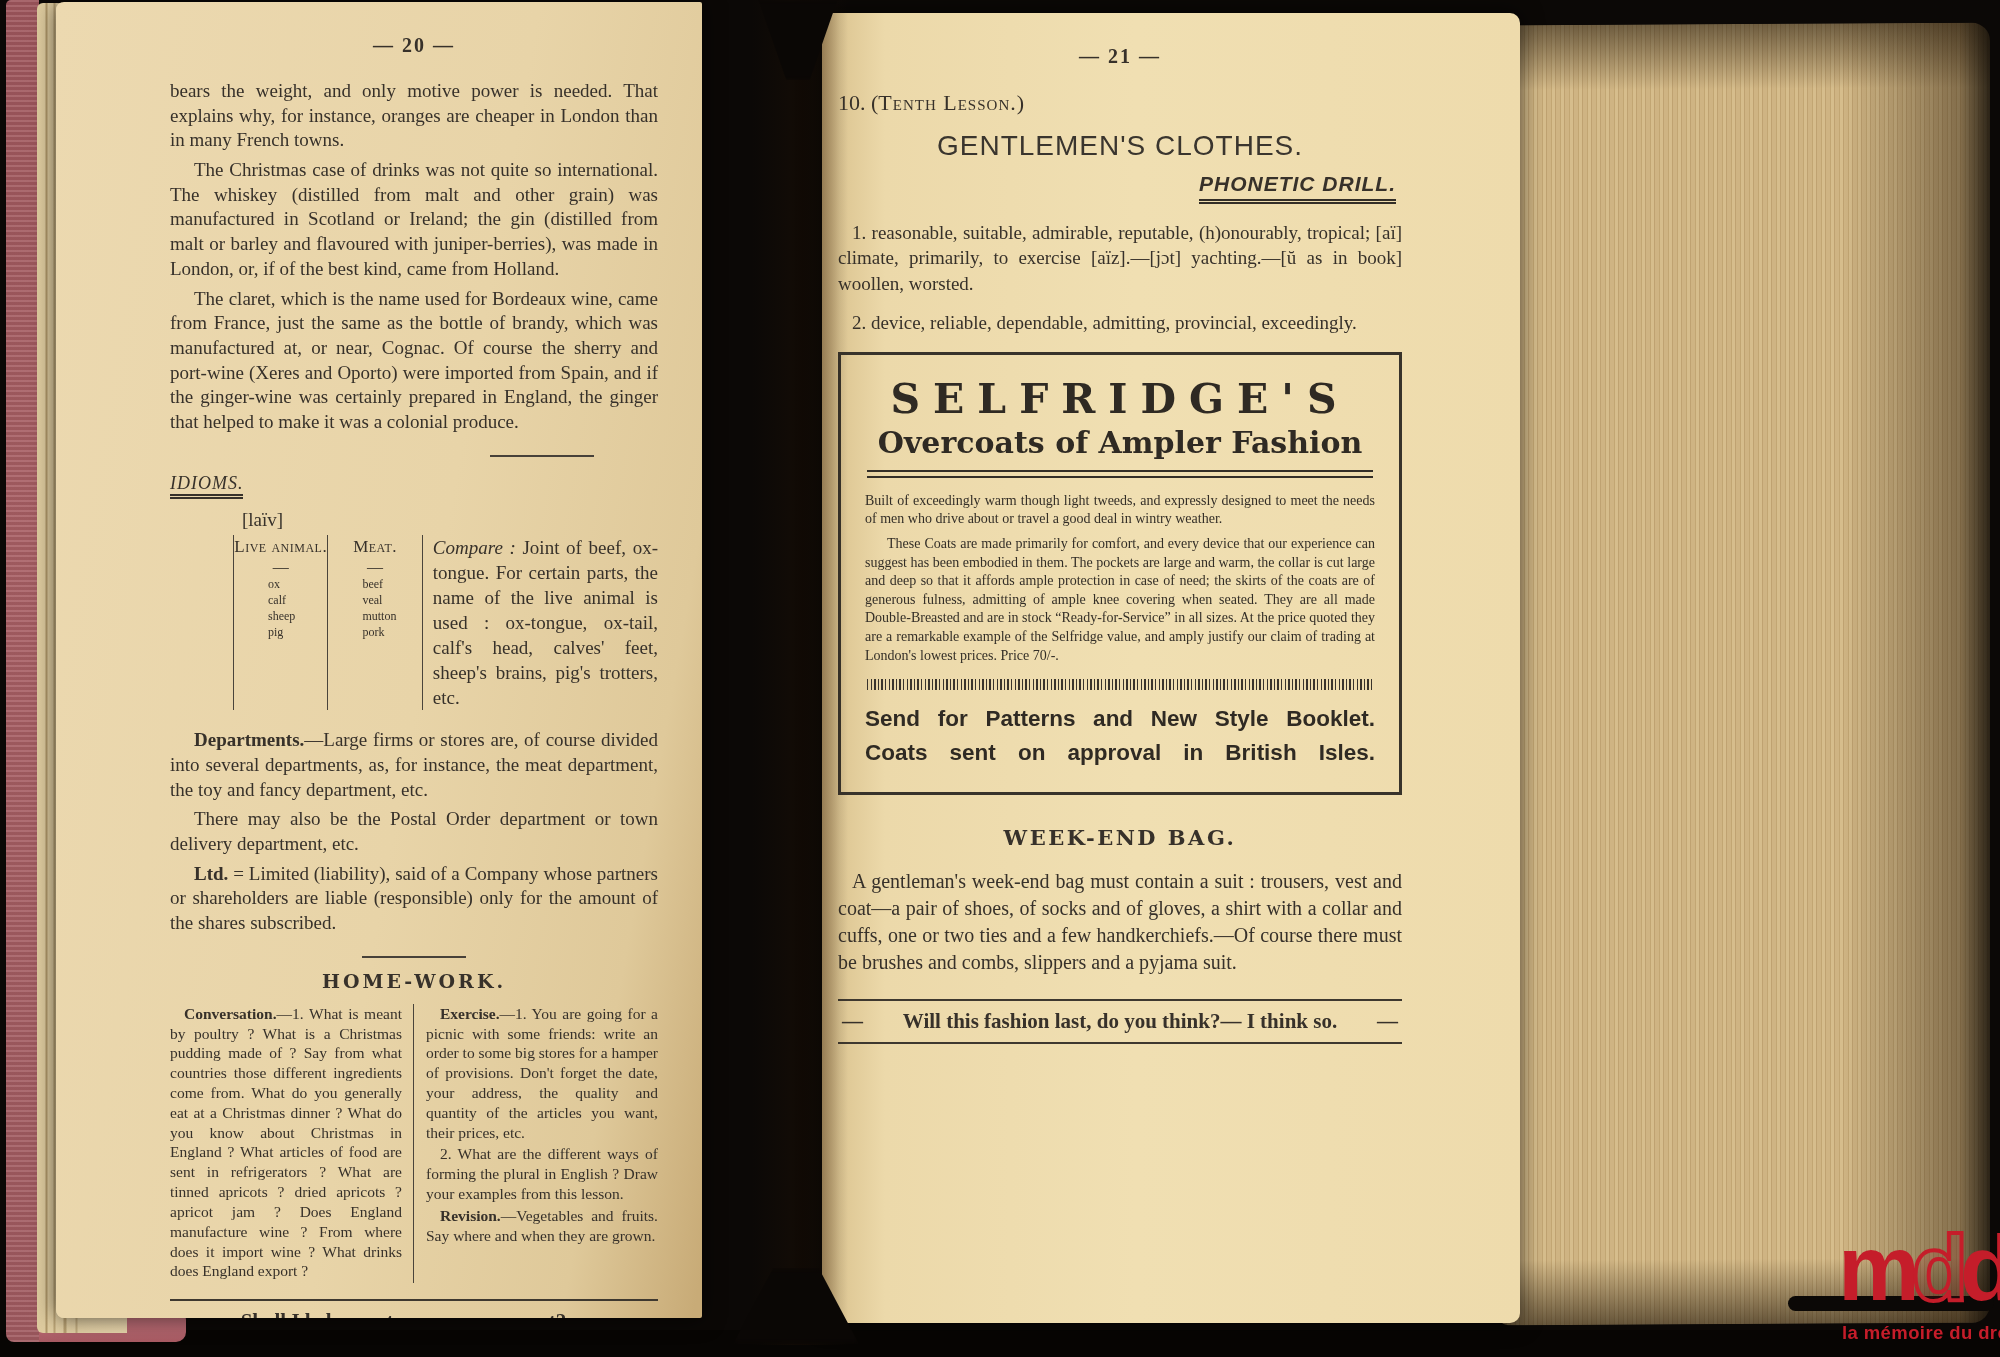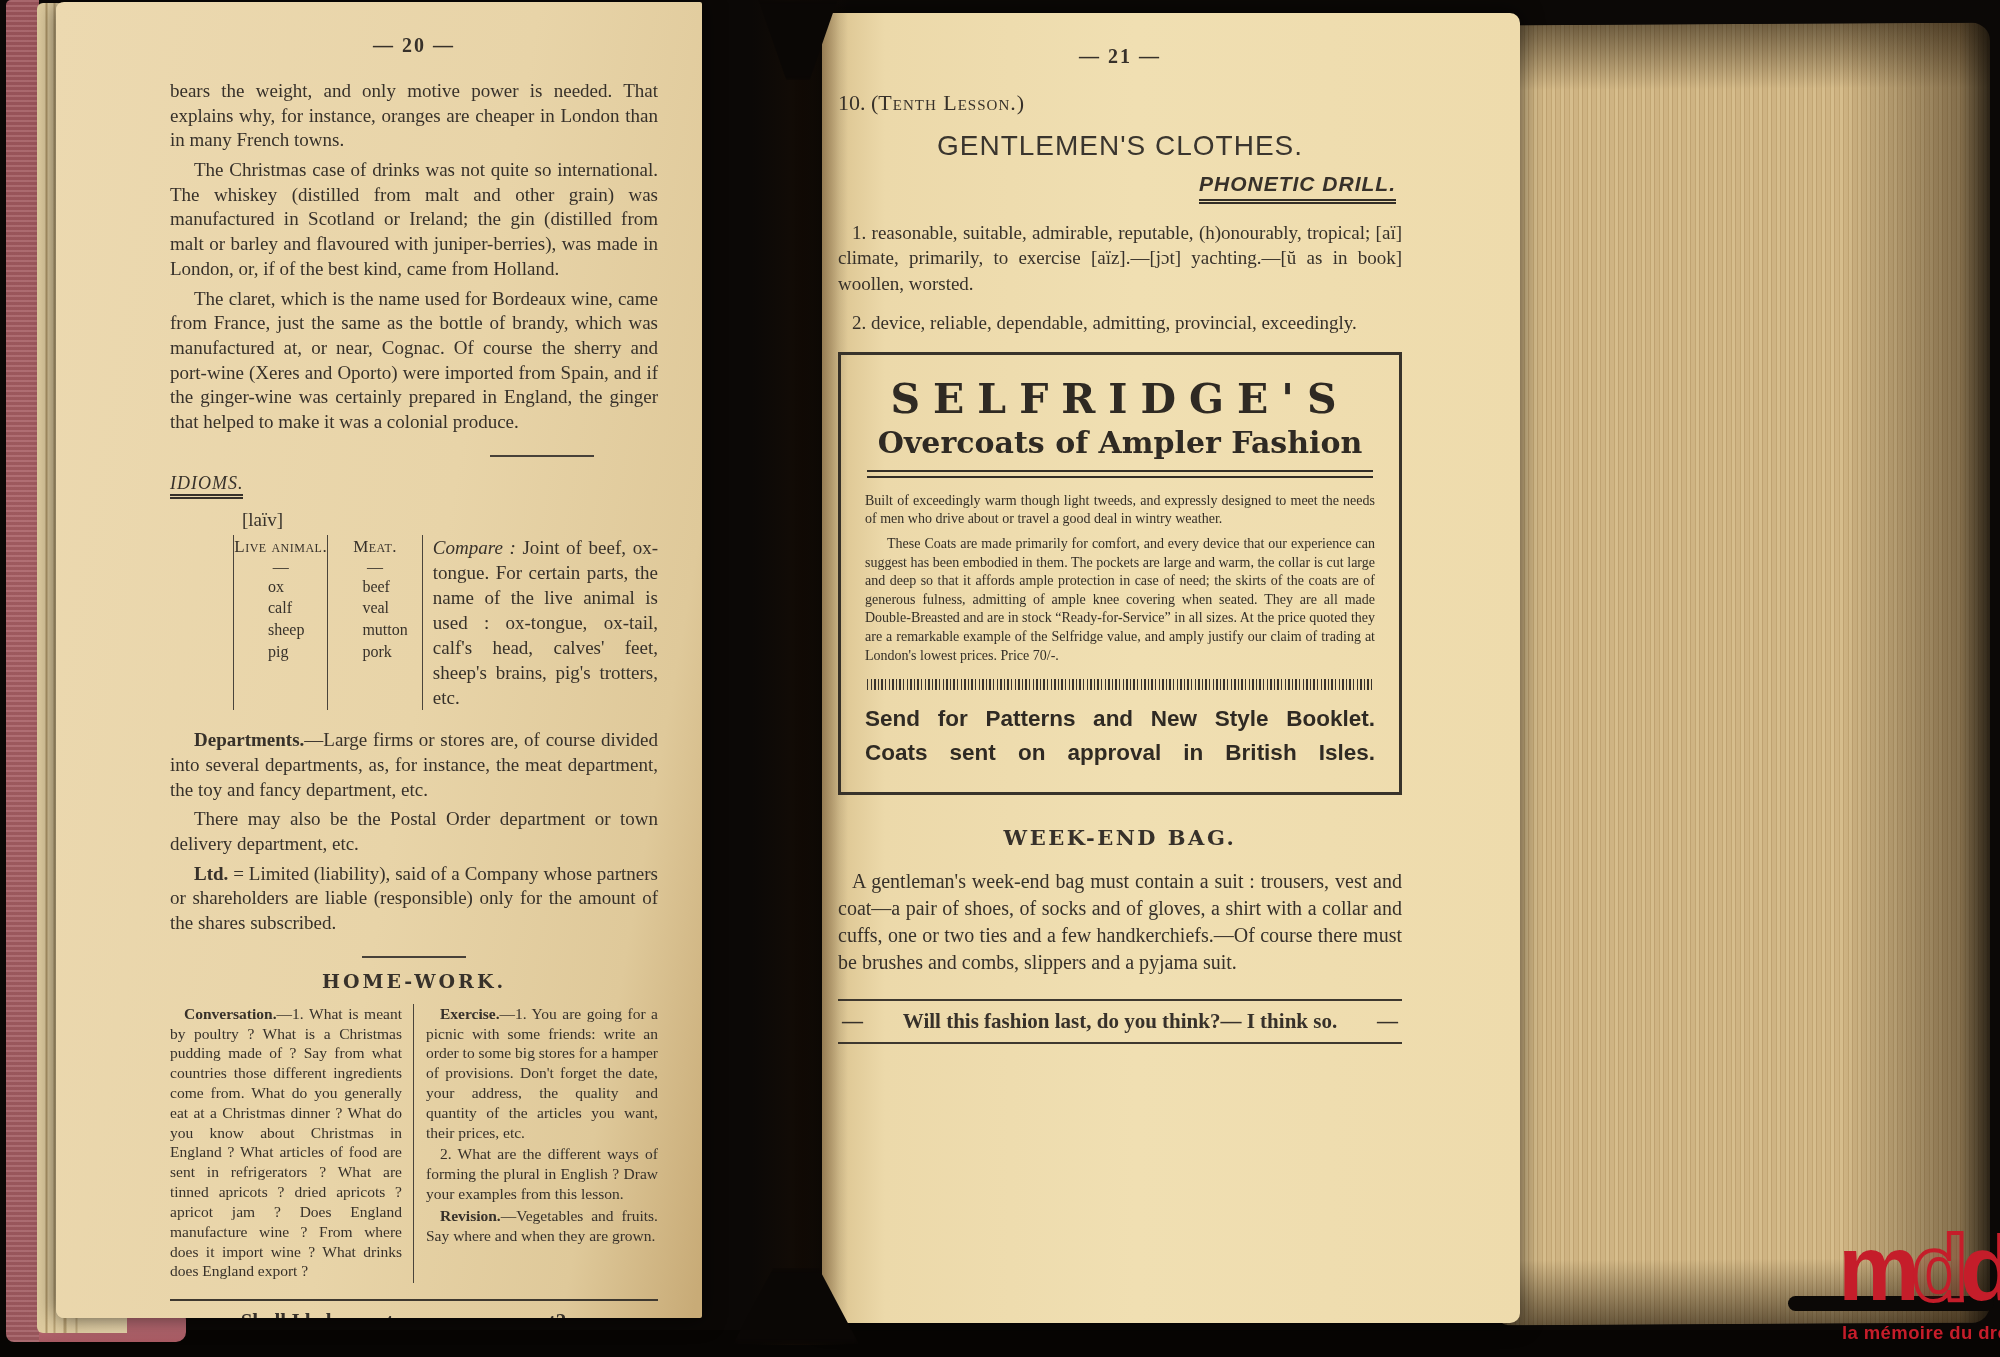"ox" .tbl-cell { font-size: 16px -> 12px }
